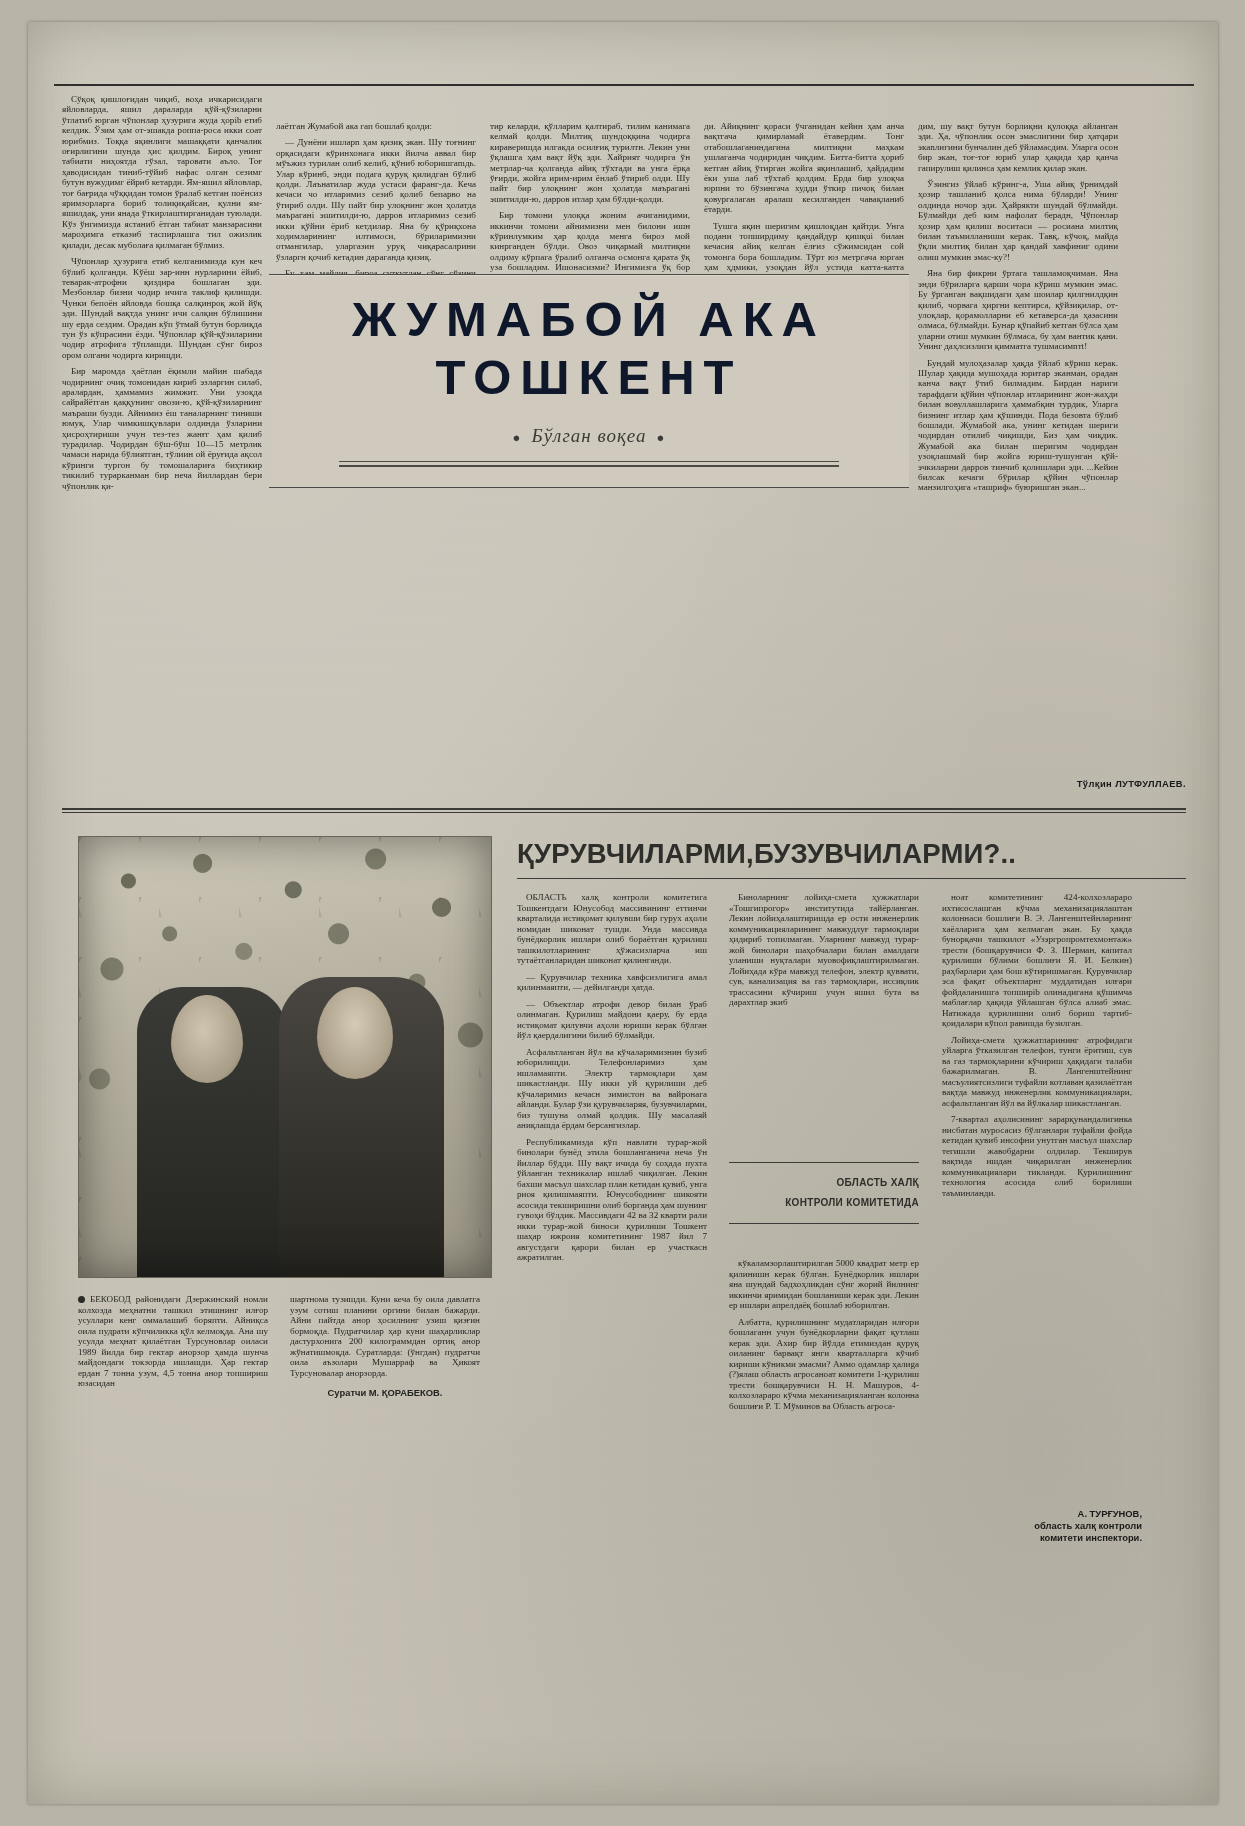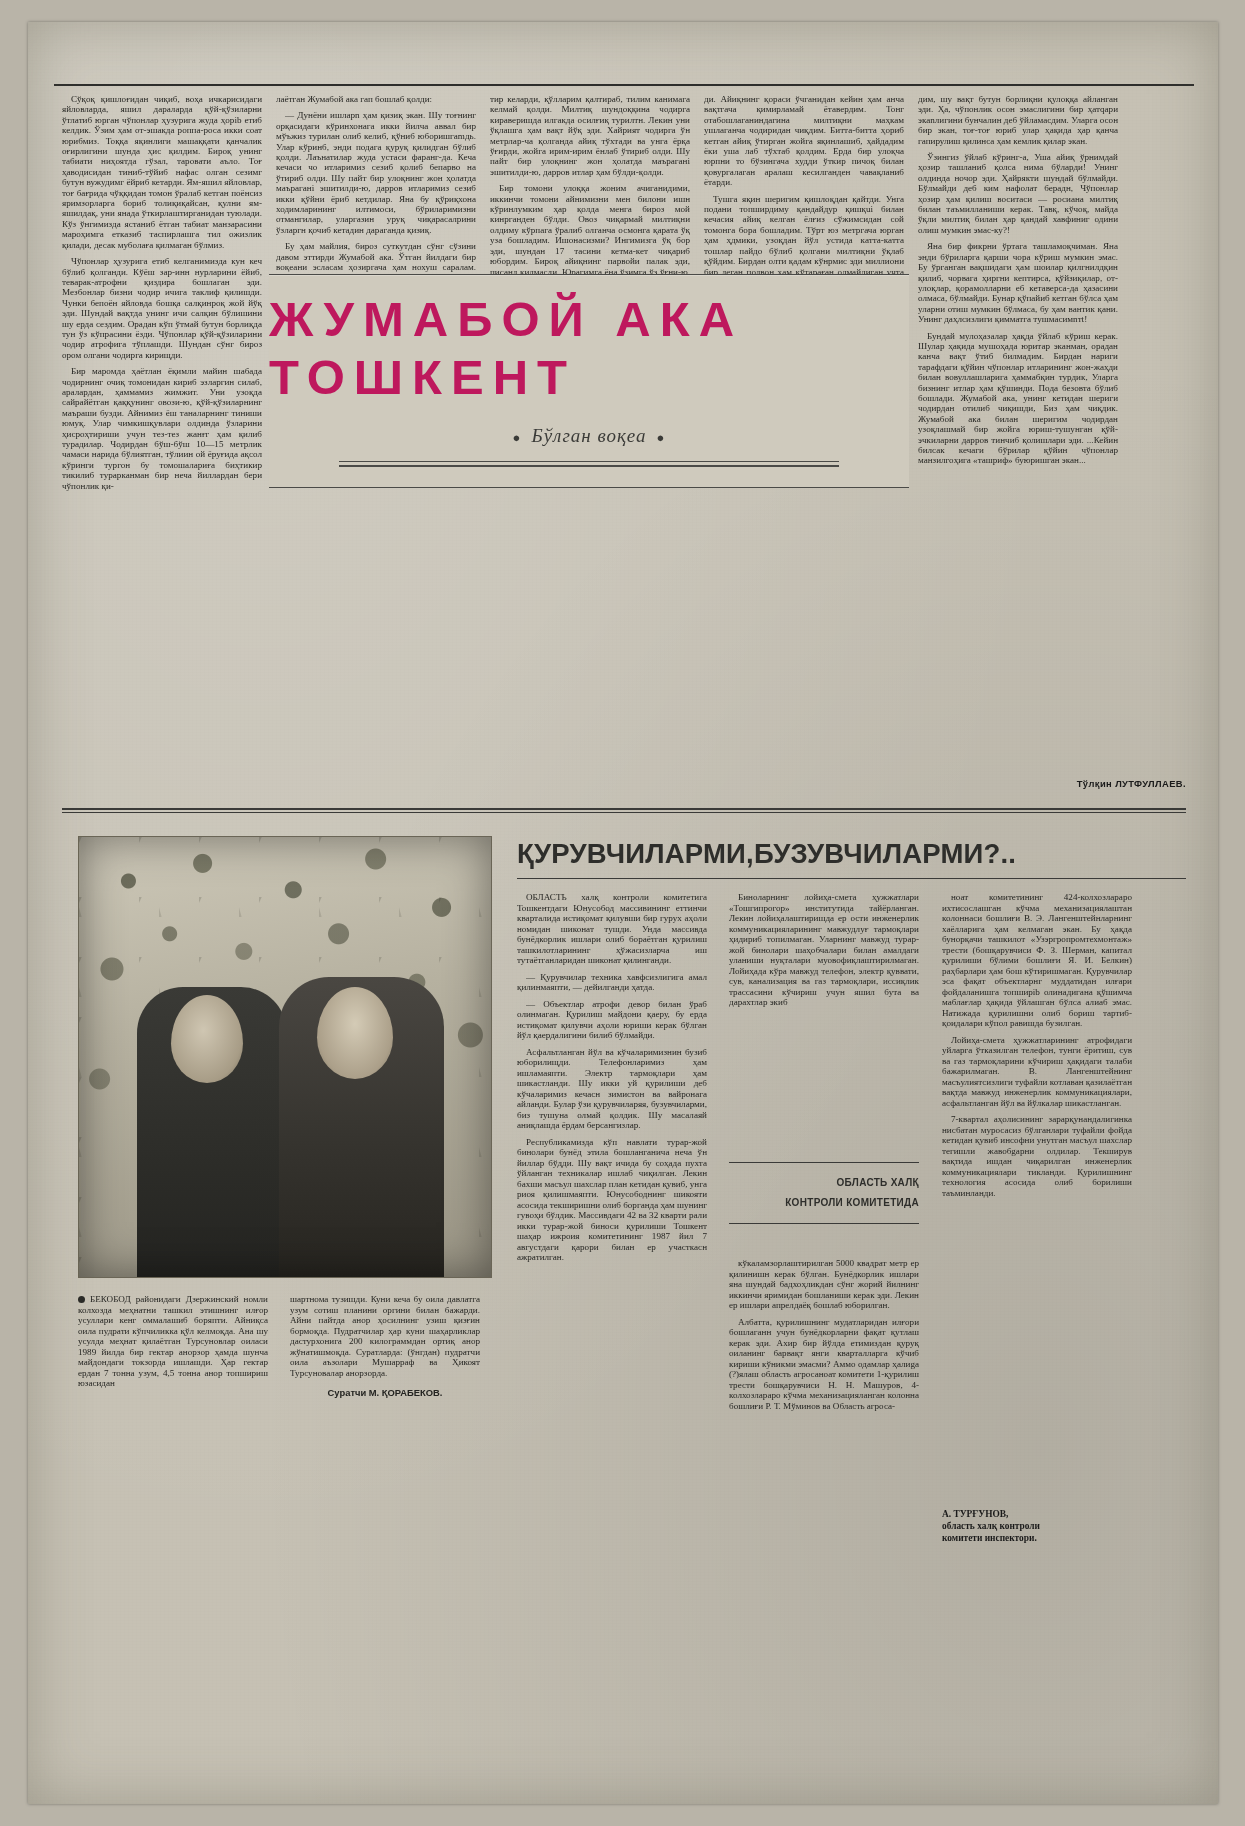"лаётган Жумабой ака гап бошлаб" .col p.noind { margin-top: none -> 27px }
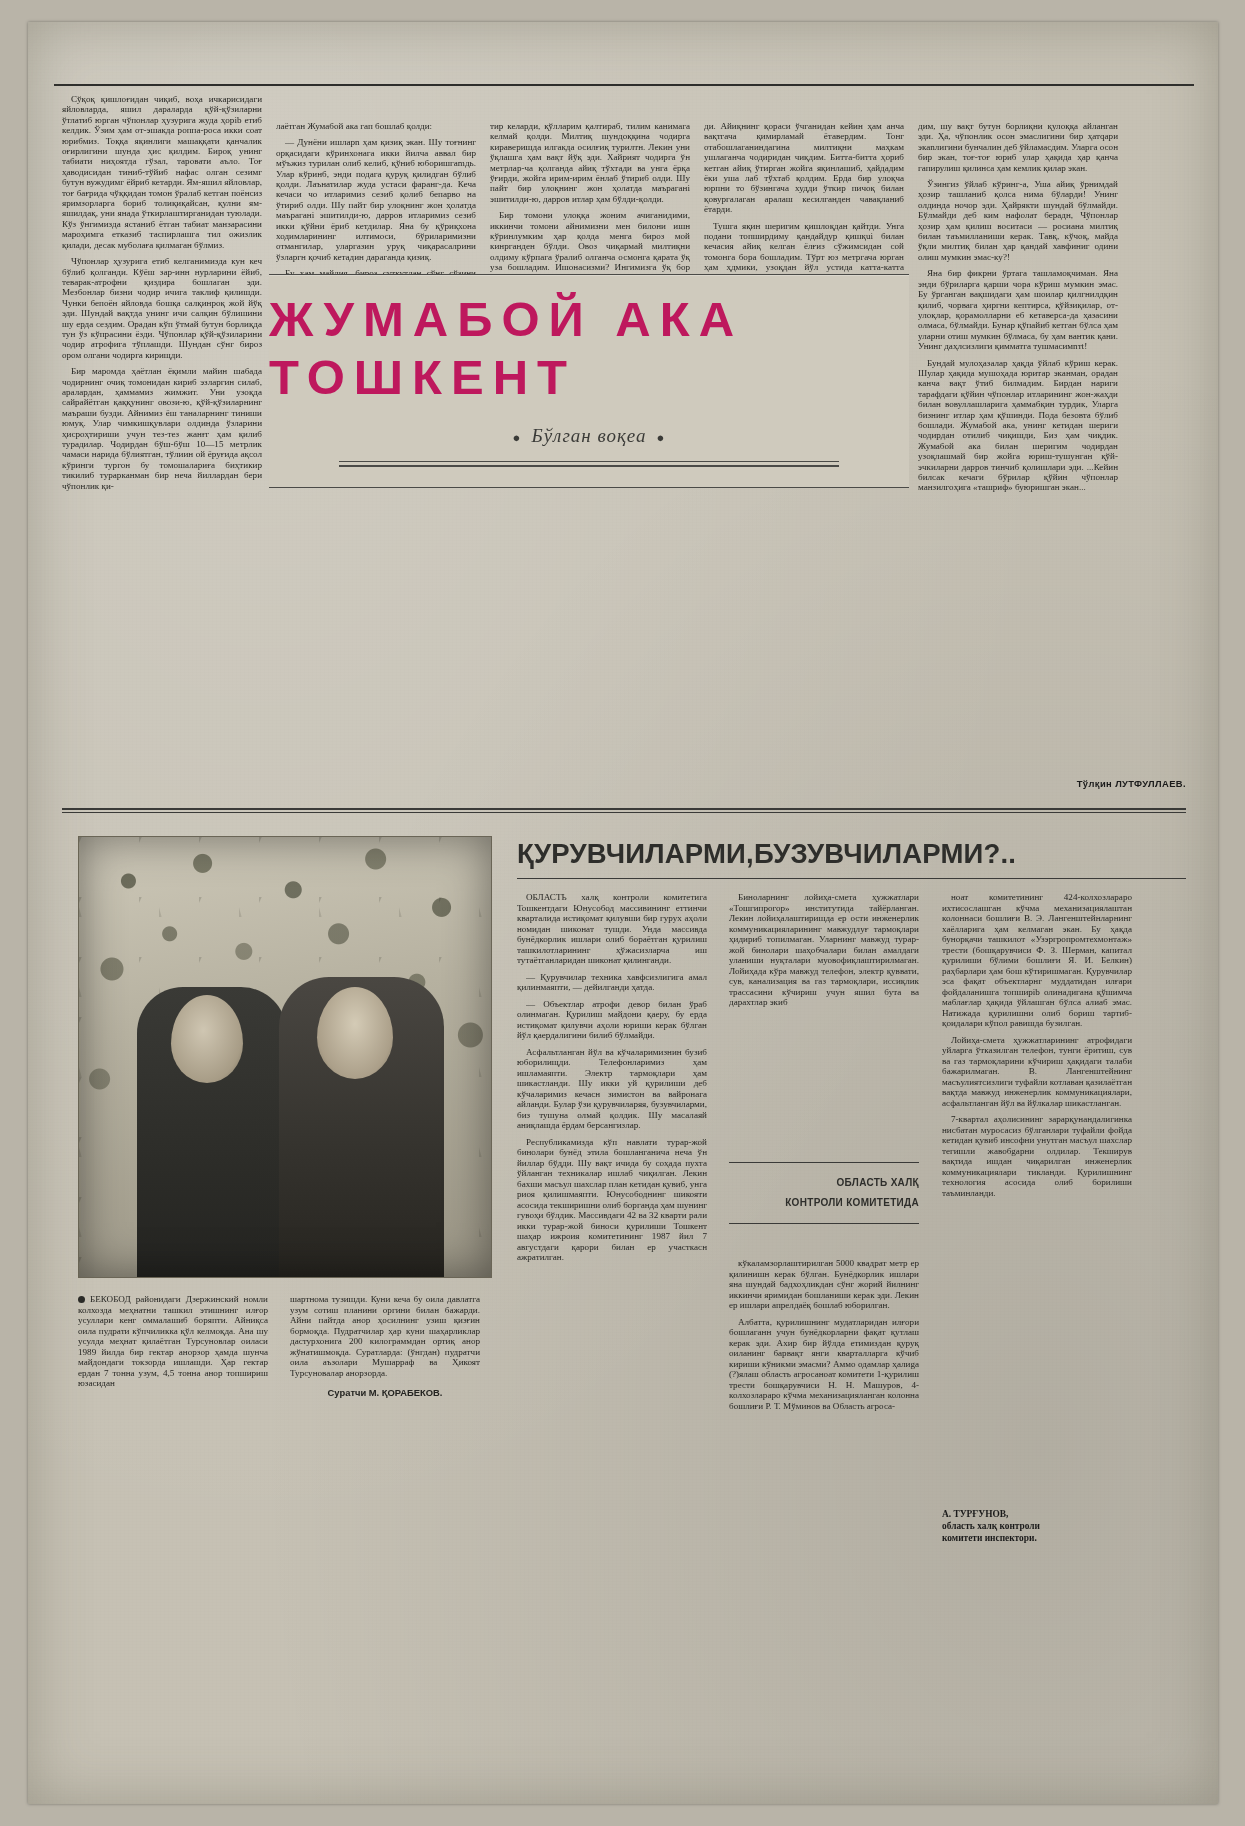"ЖУМАБОЙ АКА" .headline-box .hl1,.headline-box .hl2 { color: #be185d -> #0f172a; text-align: none -> center }
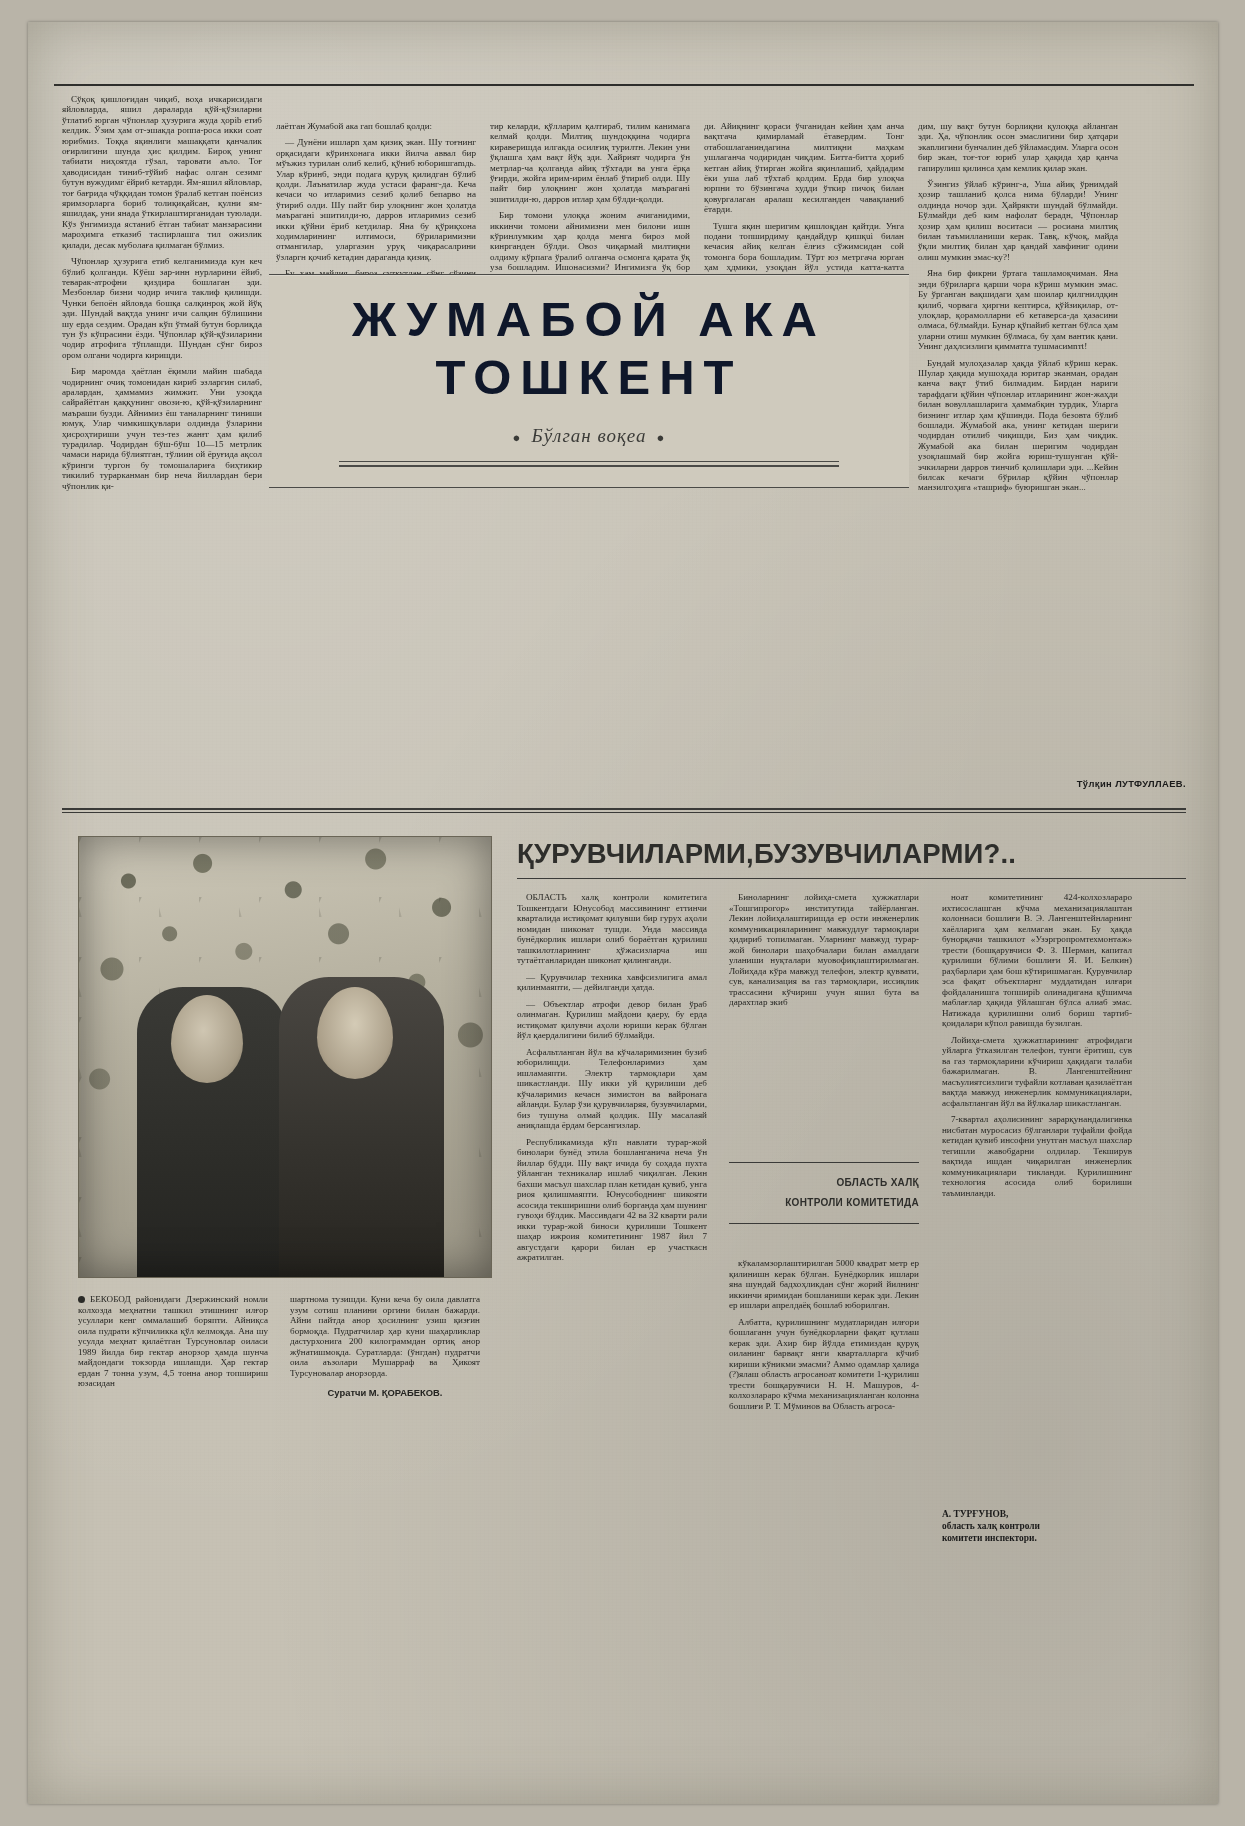"А. ТУРҒУНОВ," .bottom-byline { font-family: Liberation Serif, serif -> Liberation Sans, sans-serif; text-align: left -> right }
